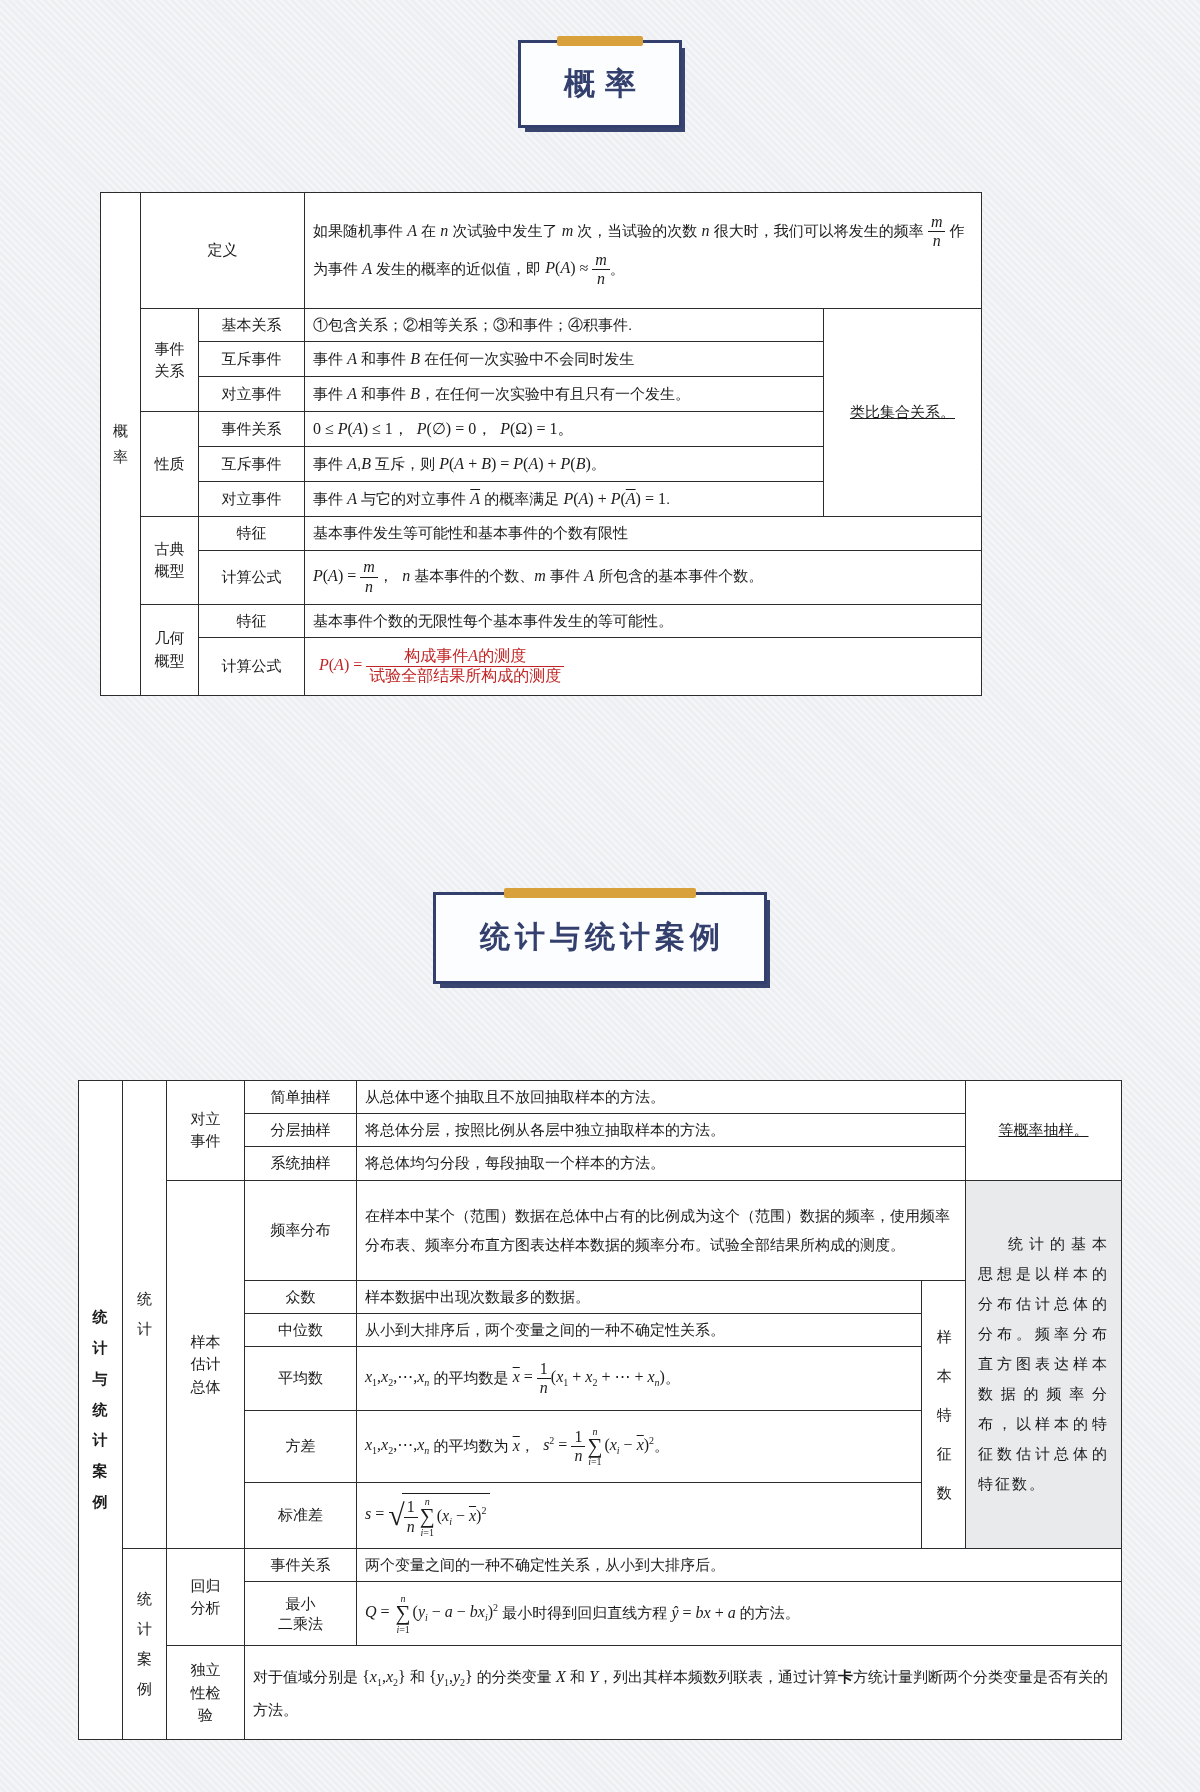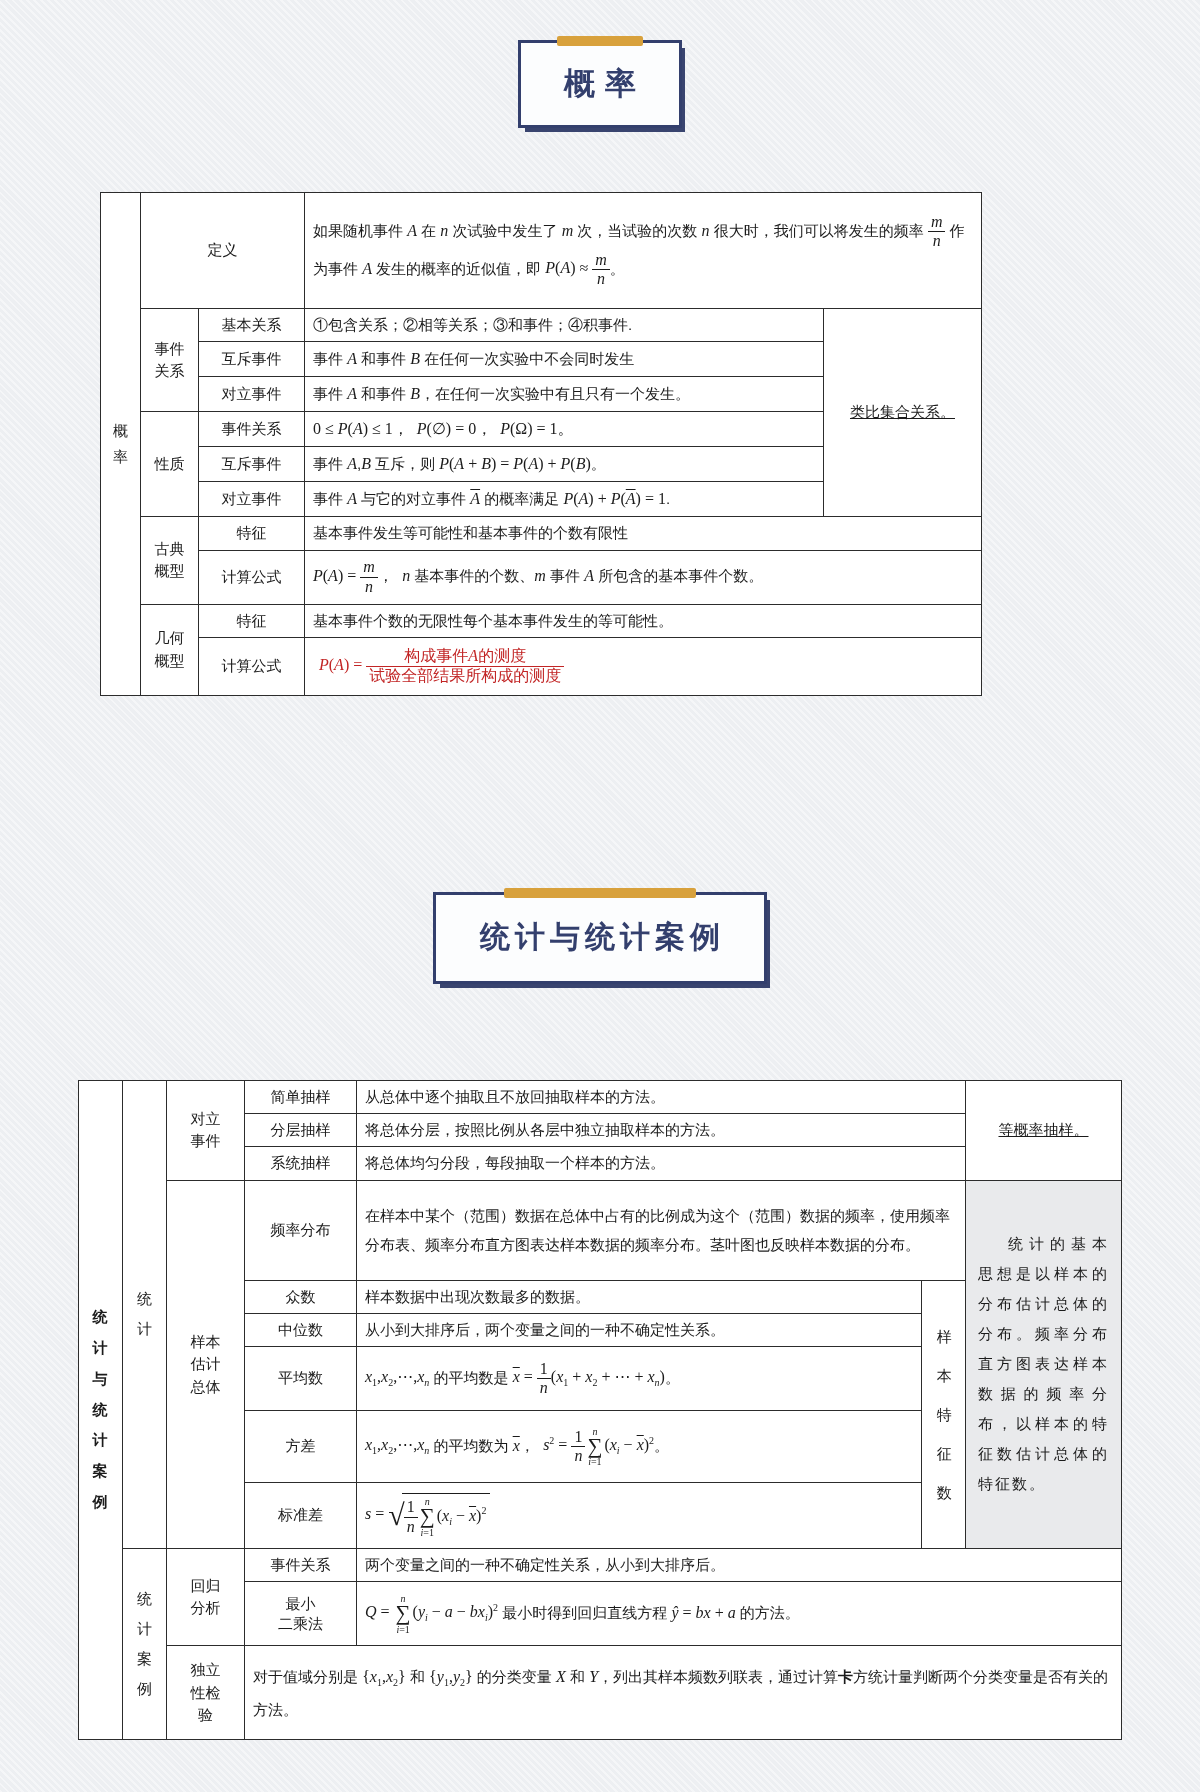"在样本中某个（范围）数据在总体中占有的比例成为这个（范围）数据的频率，使用频率分" td.content { text: 茎叶图也反映样本数据的分布 -> 试验全部结果所构成的测度 }
